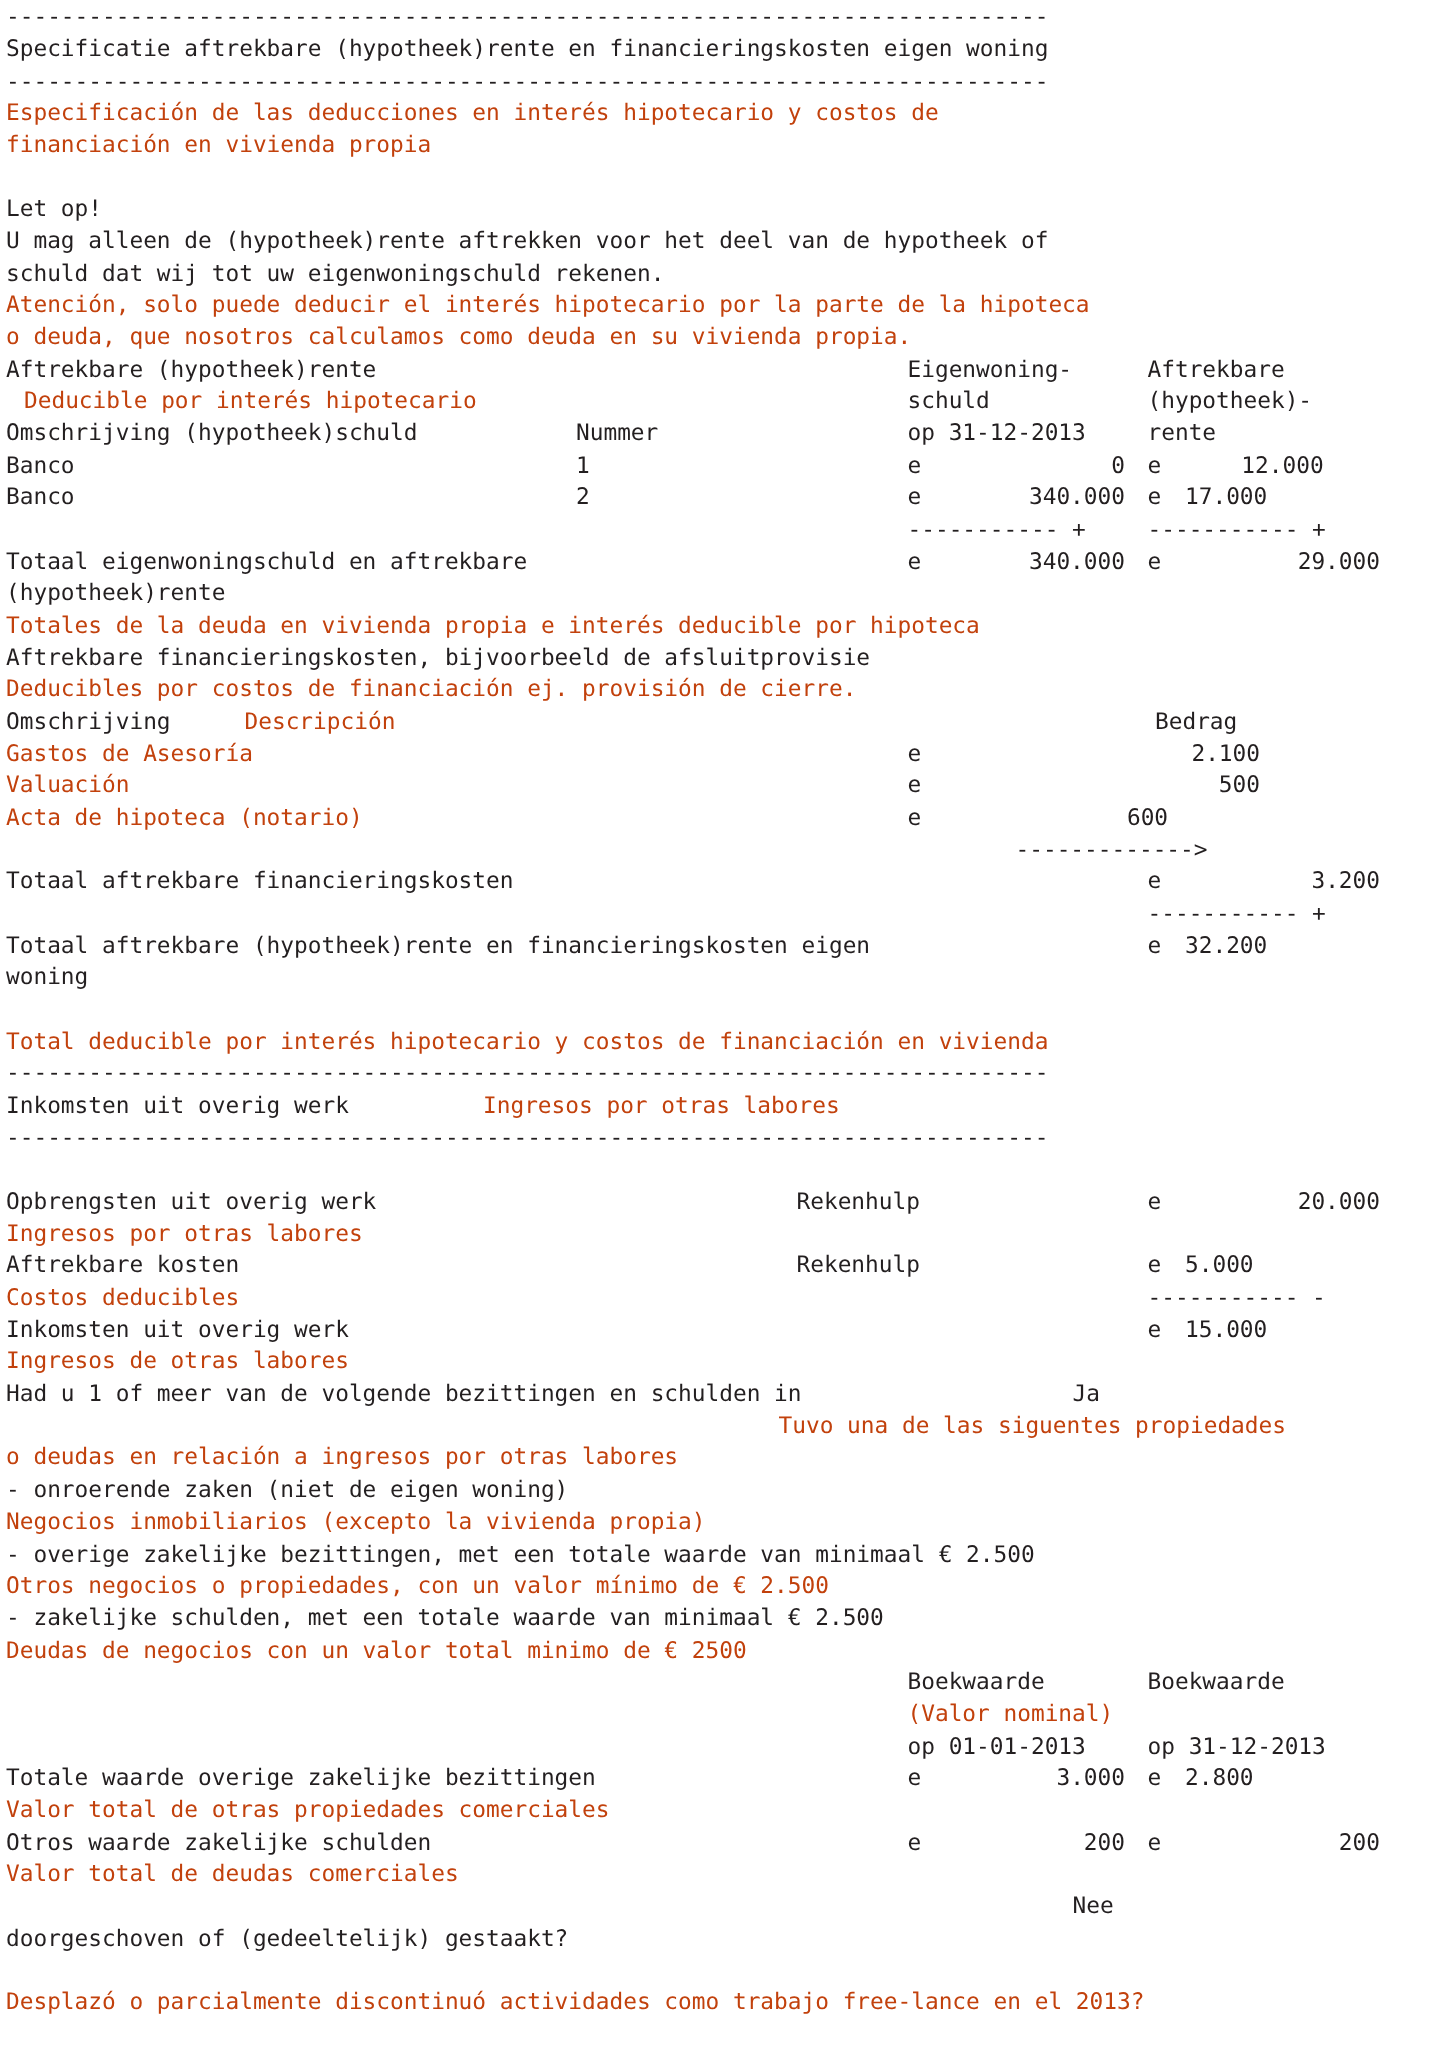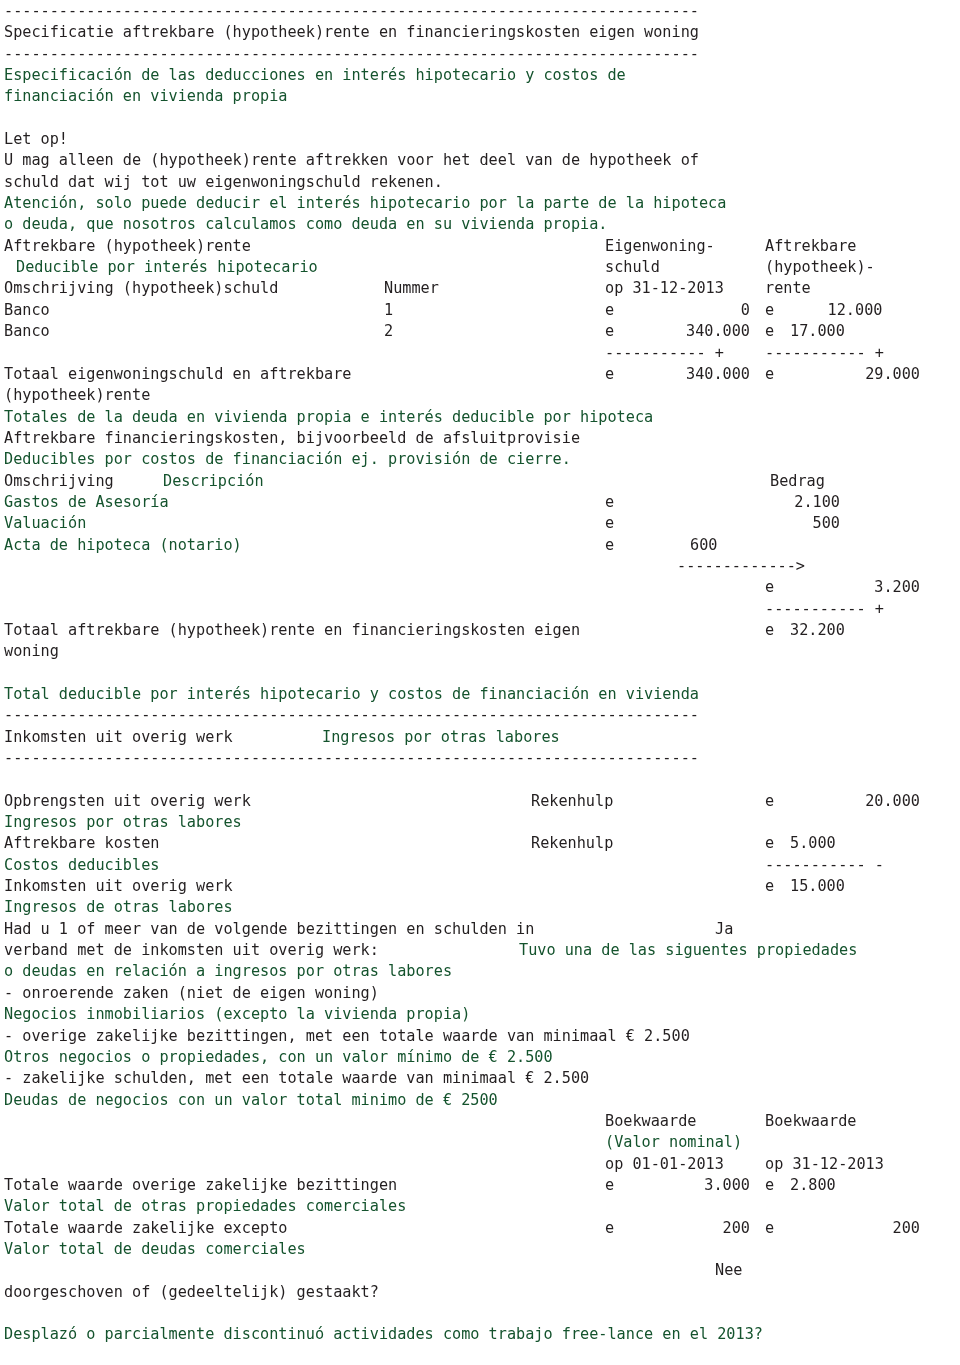"Especificación de las deducciones en" .es { color: #14532d -> #c2410c }
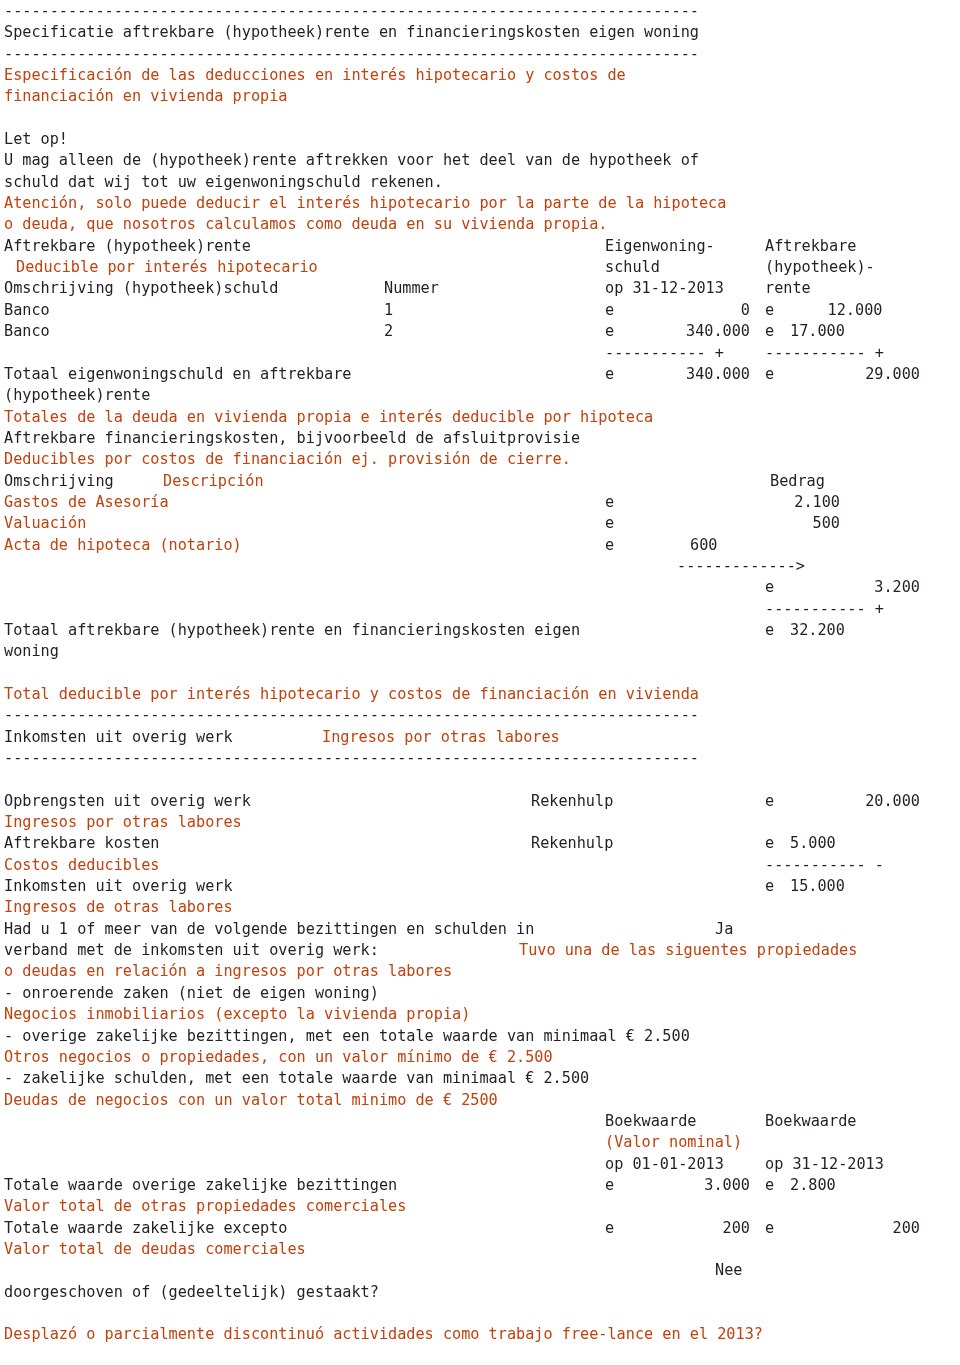"600" span.seg { text-align: left -> center }
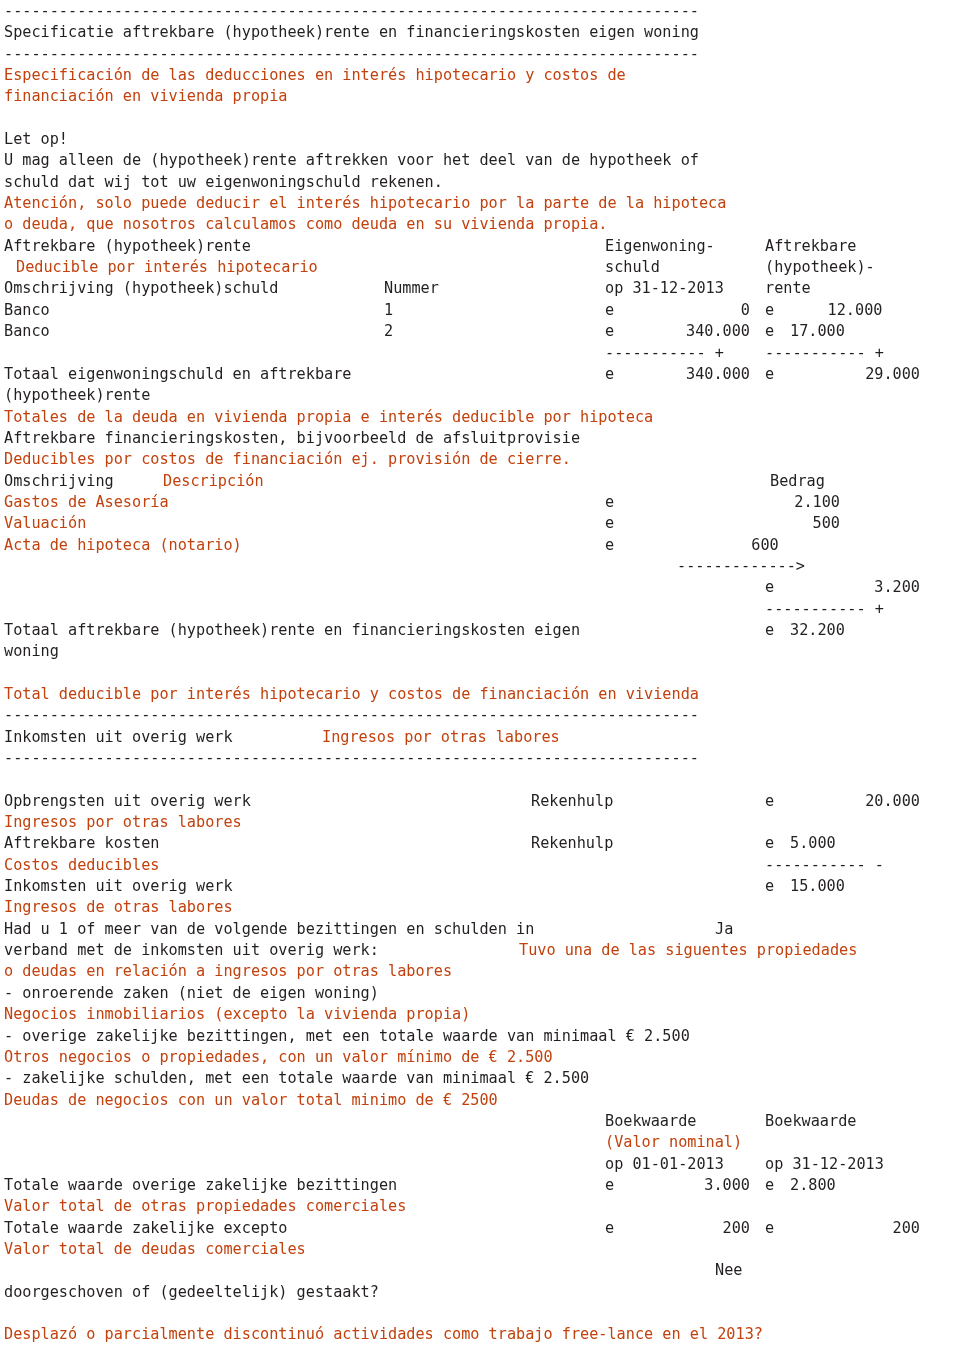"Totaal aftrekbare financieringskosten" span.seg { html: none -> <span>Totaal aftrekbare financieringskosten</span> }
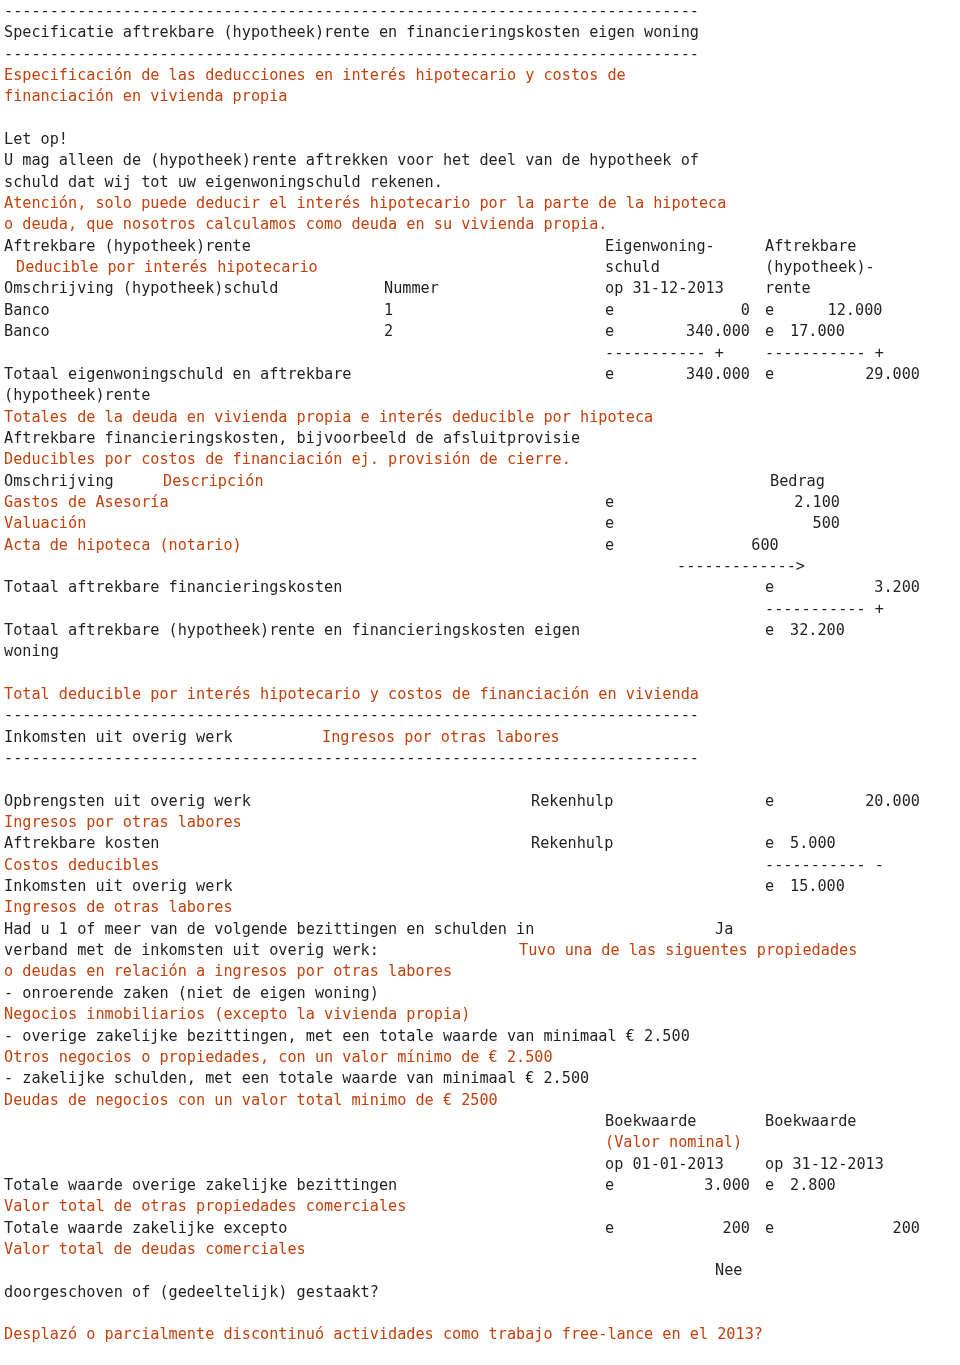"verband met de inkomsten uit" span.seg { html: <span>verband met de inkomsten uit overig werk:</span> -> none }
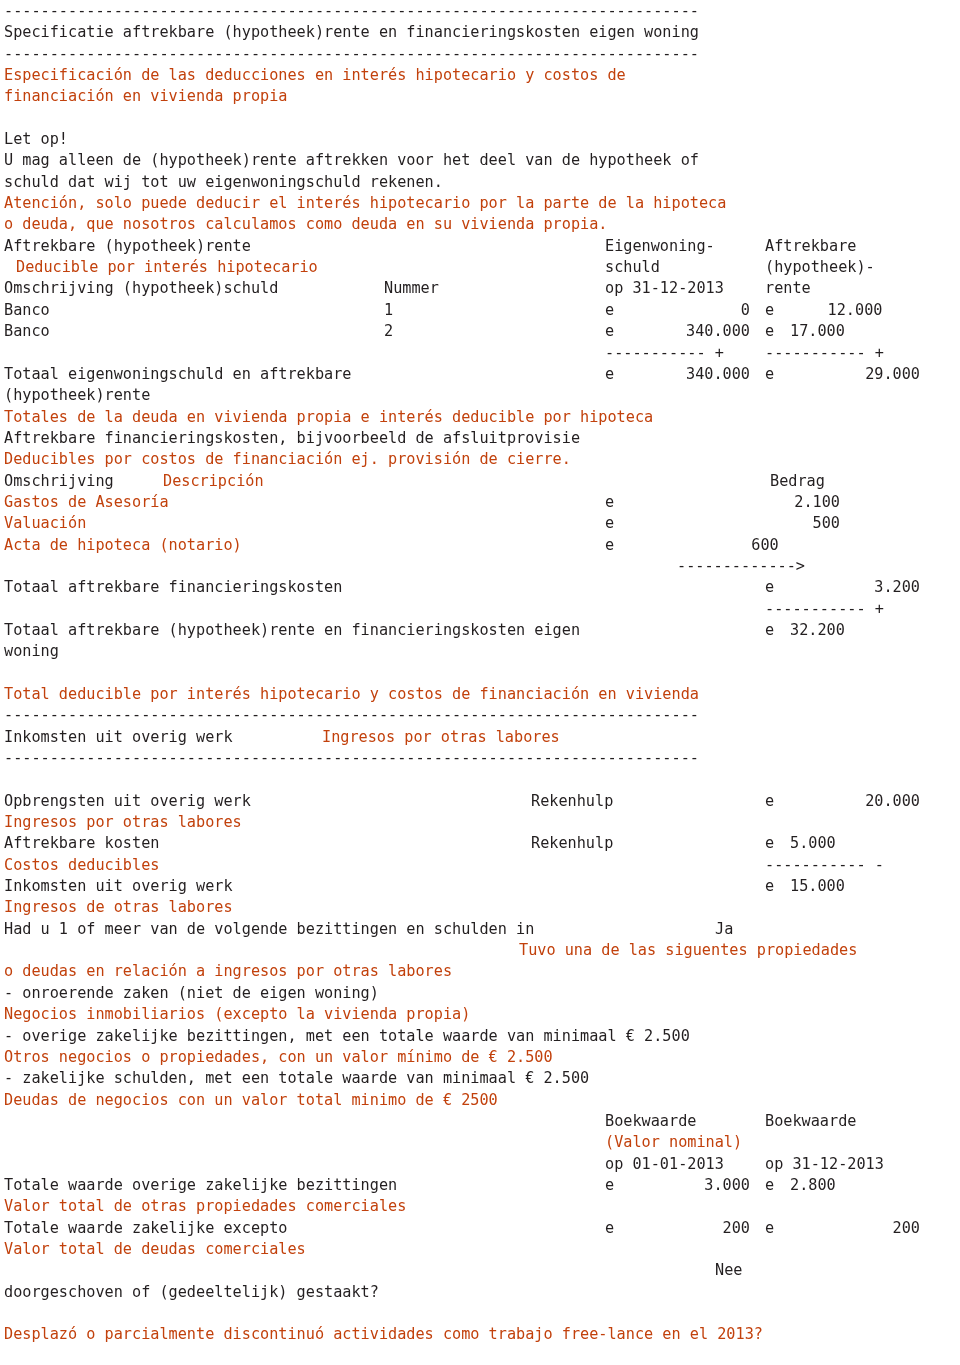"Totale waarde zakelijke excepto" span.seg { text: Totale waarde zakelijke excepto -> Otros waarde zakelijke schulden }
